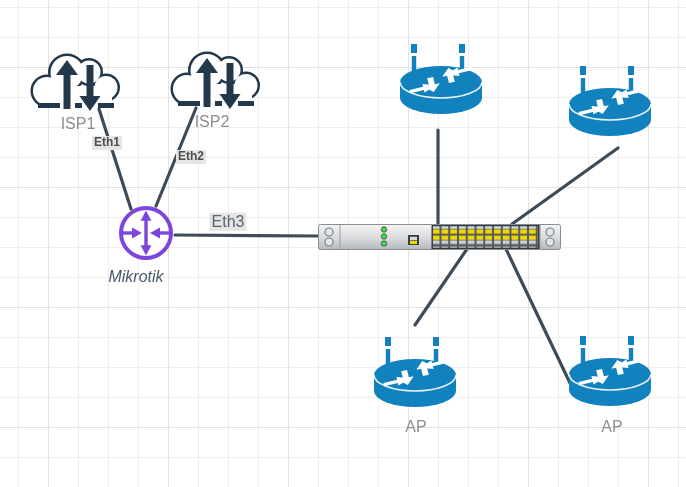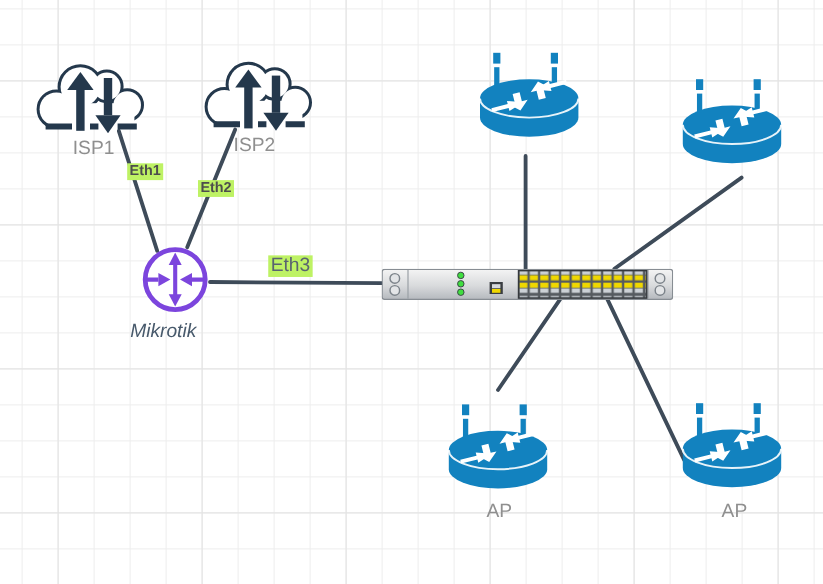"Eth1" .elbl { background: #bef264 -> #e5e5e5; margin-left: 14px -> none }
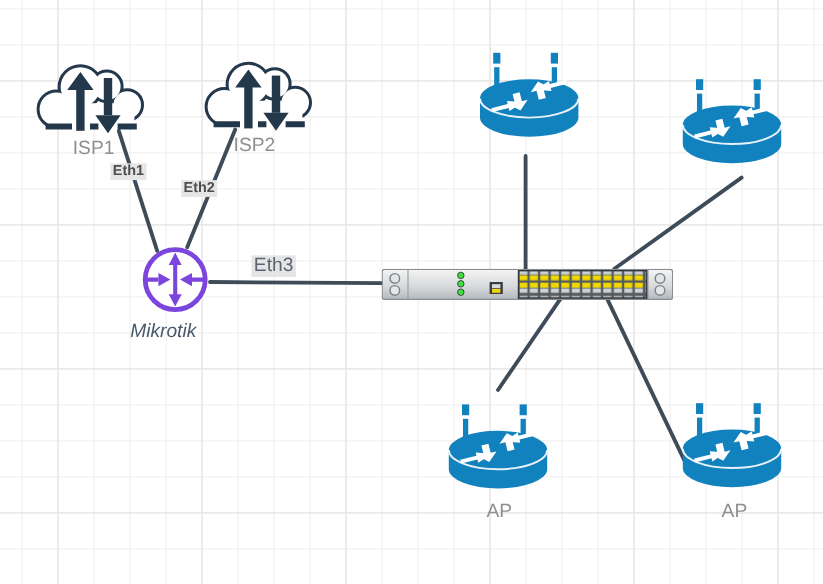"Eth2" div.elbl { left: 166px -> 191px }
